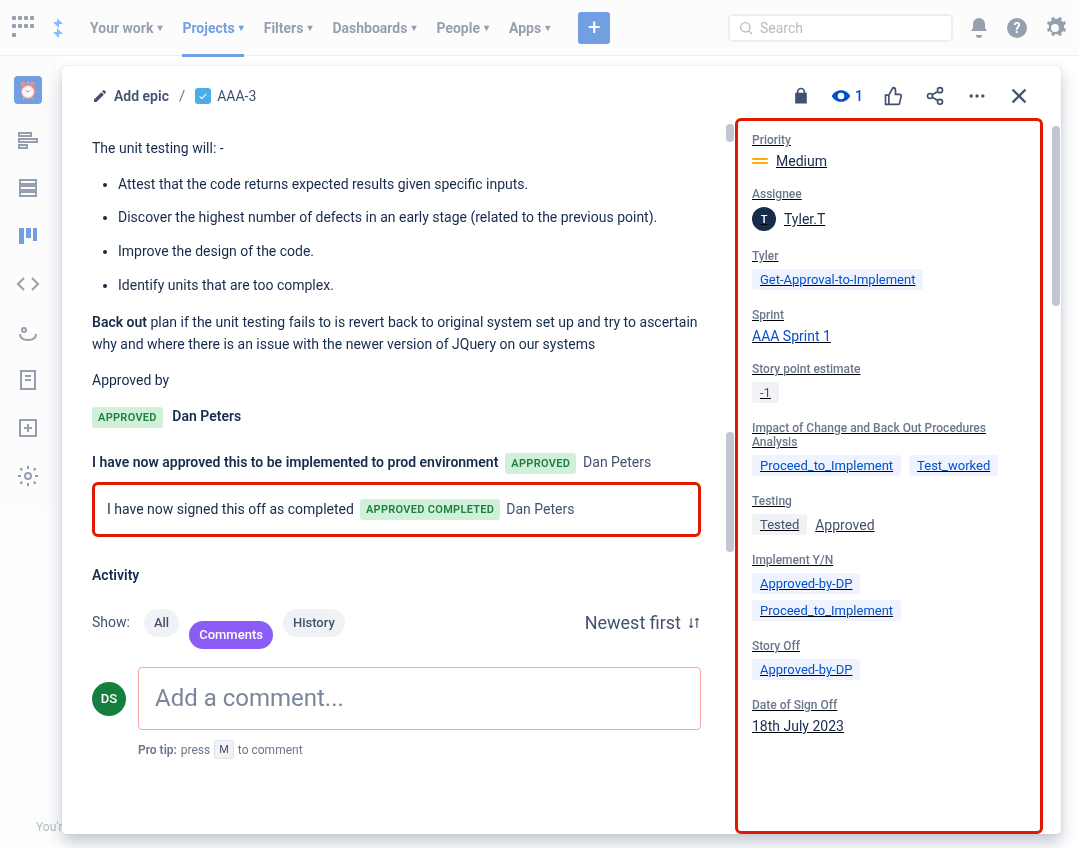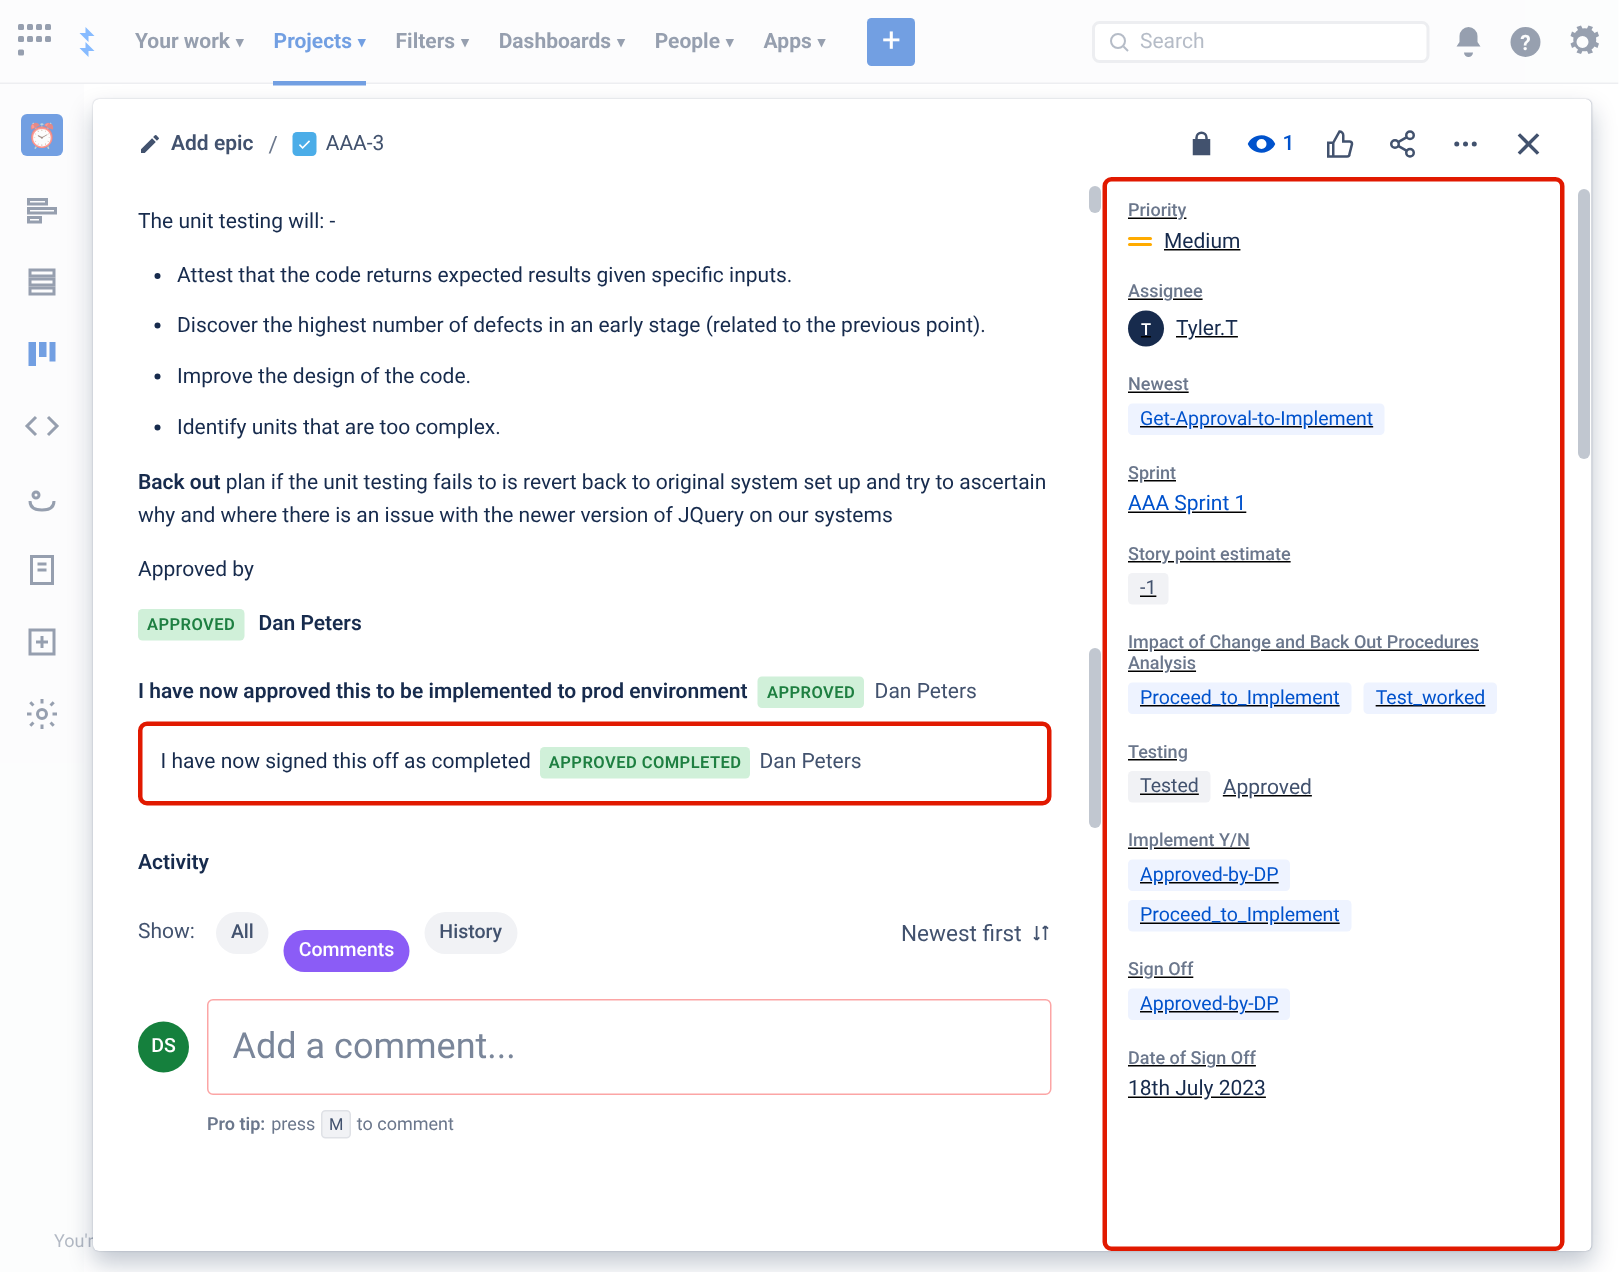"Newest" div.field-label { text: Newest -> Tyler }
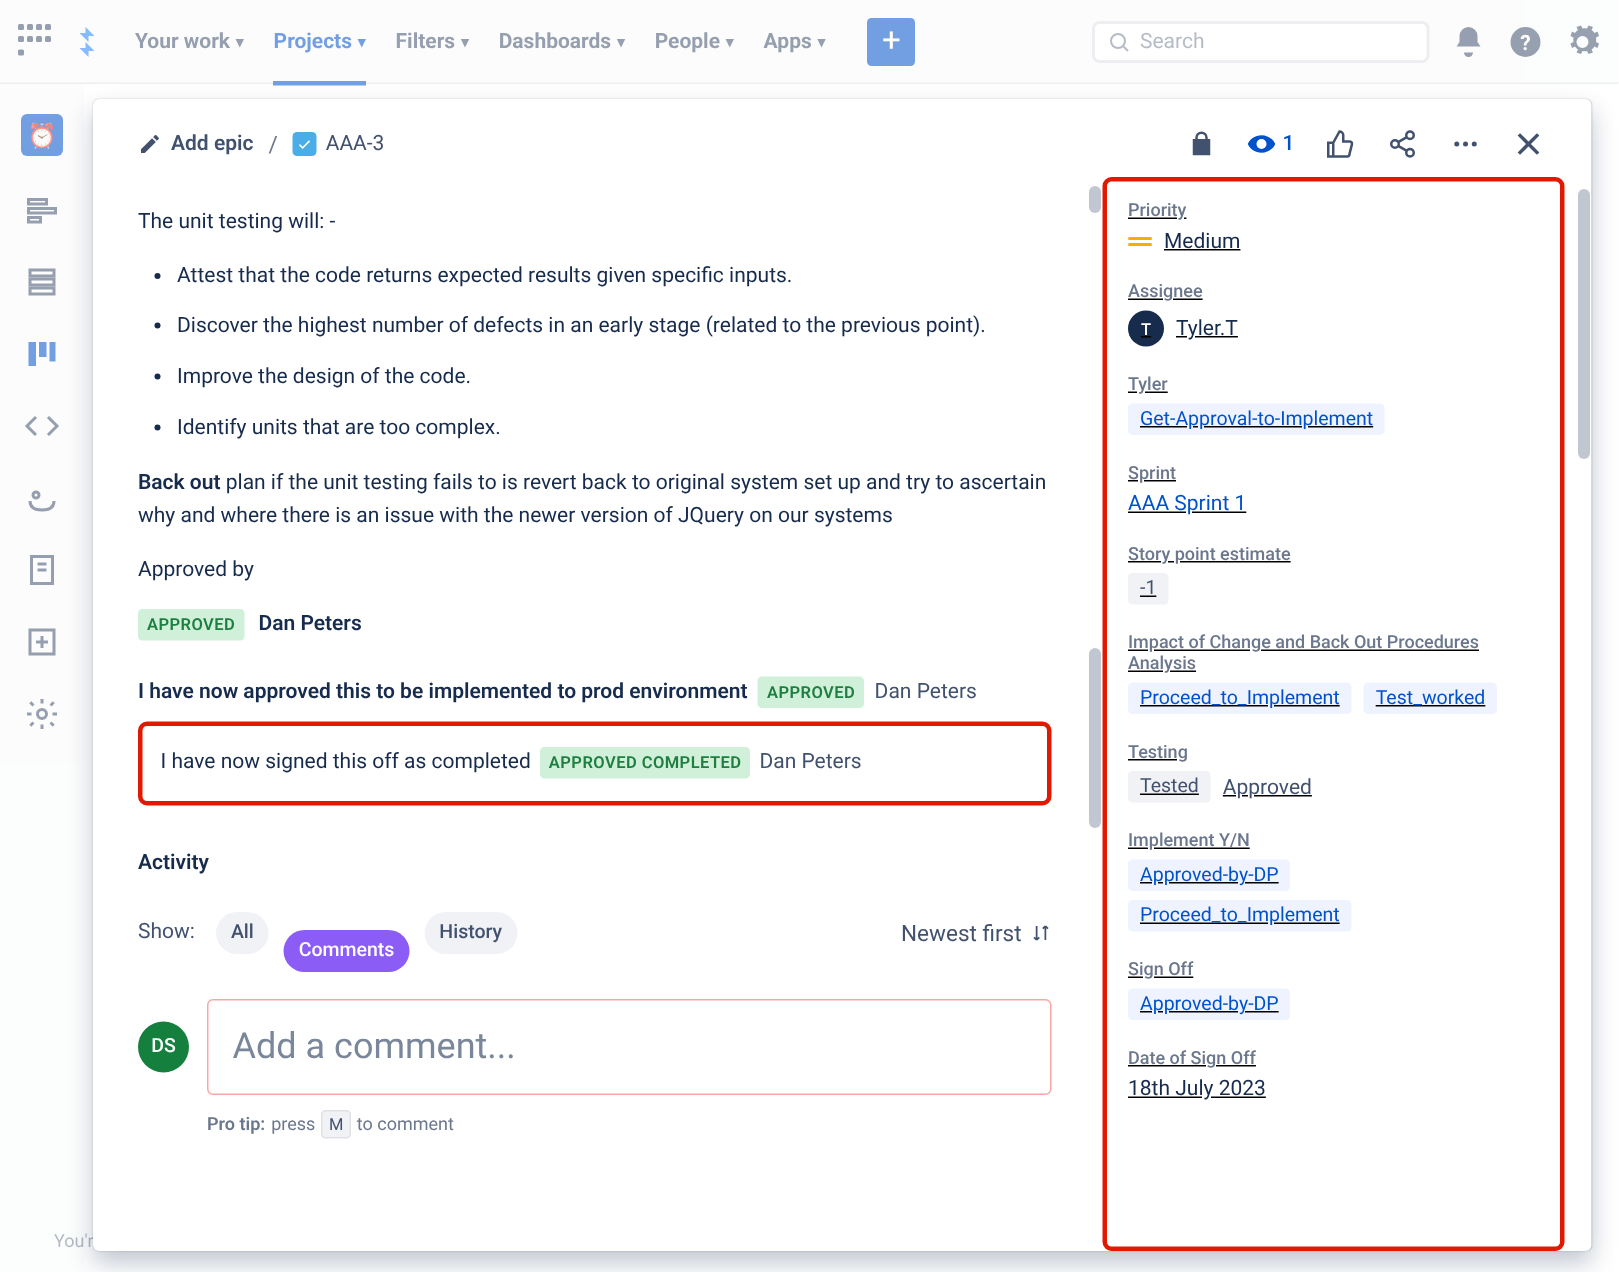"Newest first" .newest-first { font-size: 15px -> 18px }
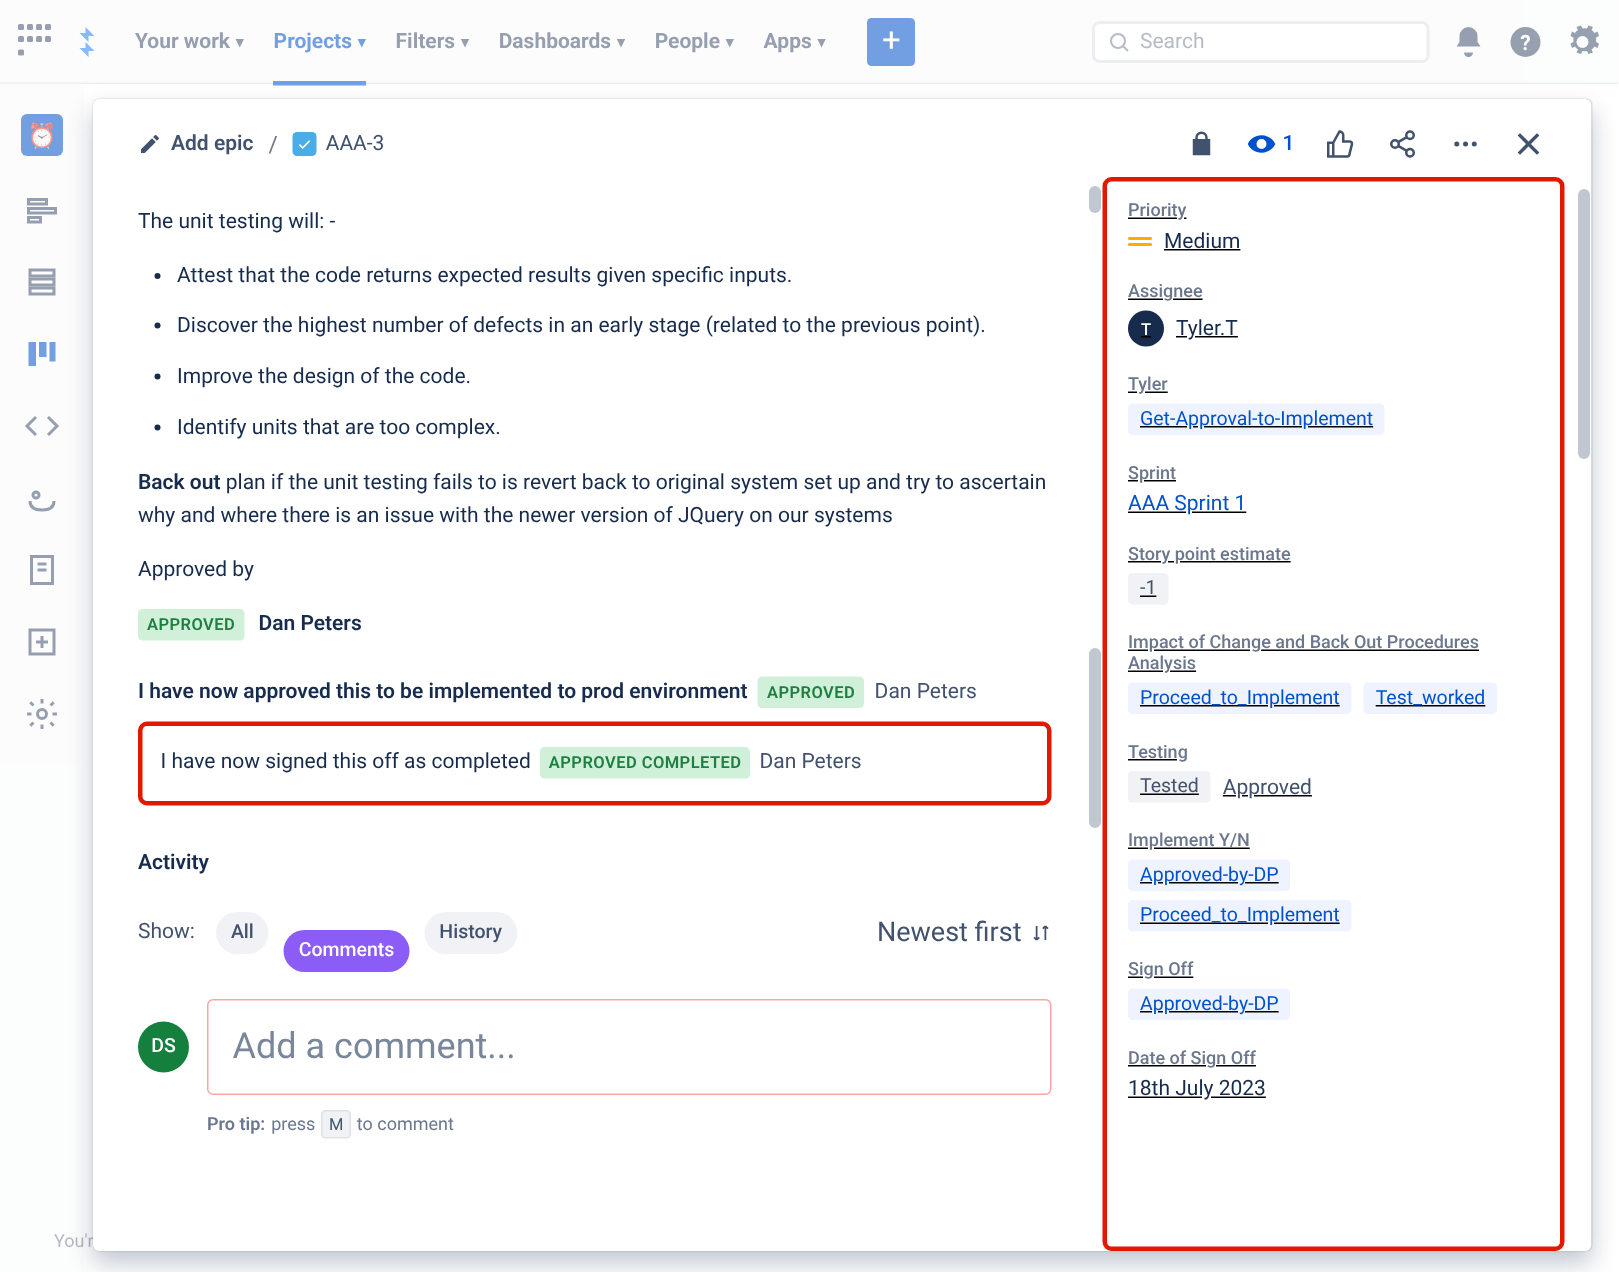"Sign Off" div.field-label { text: Sign -> Story }
